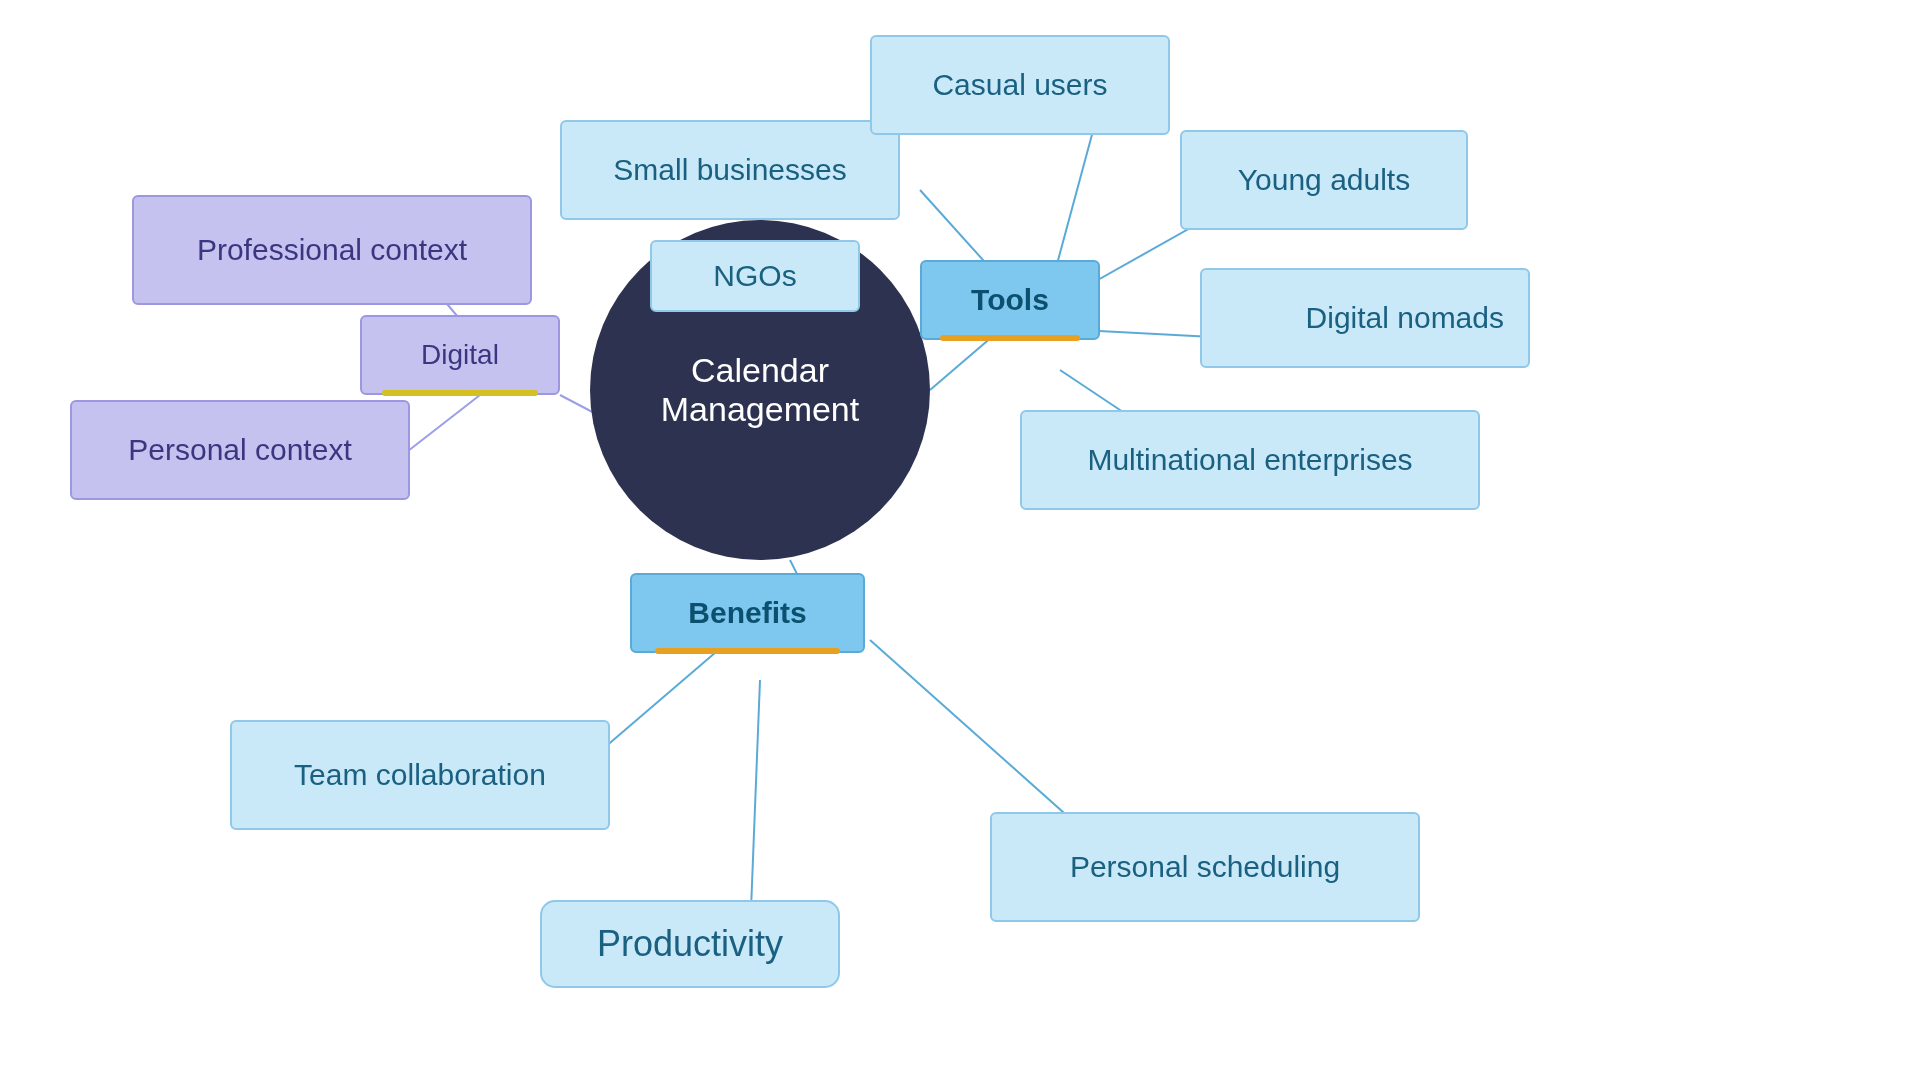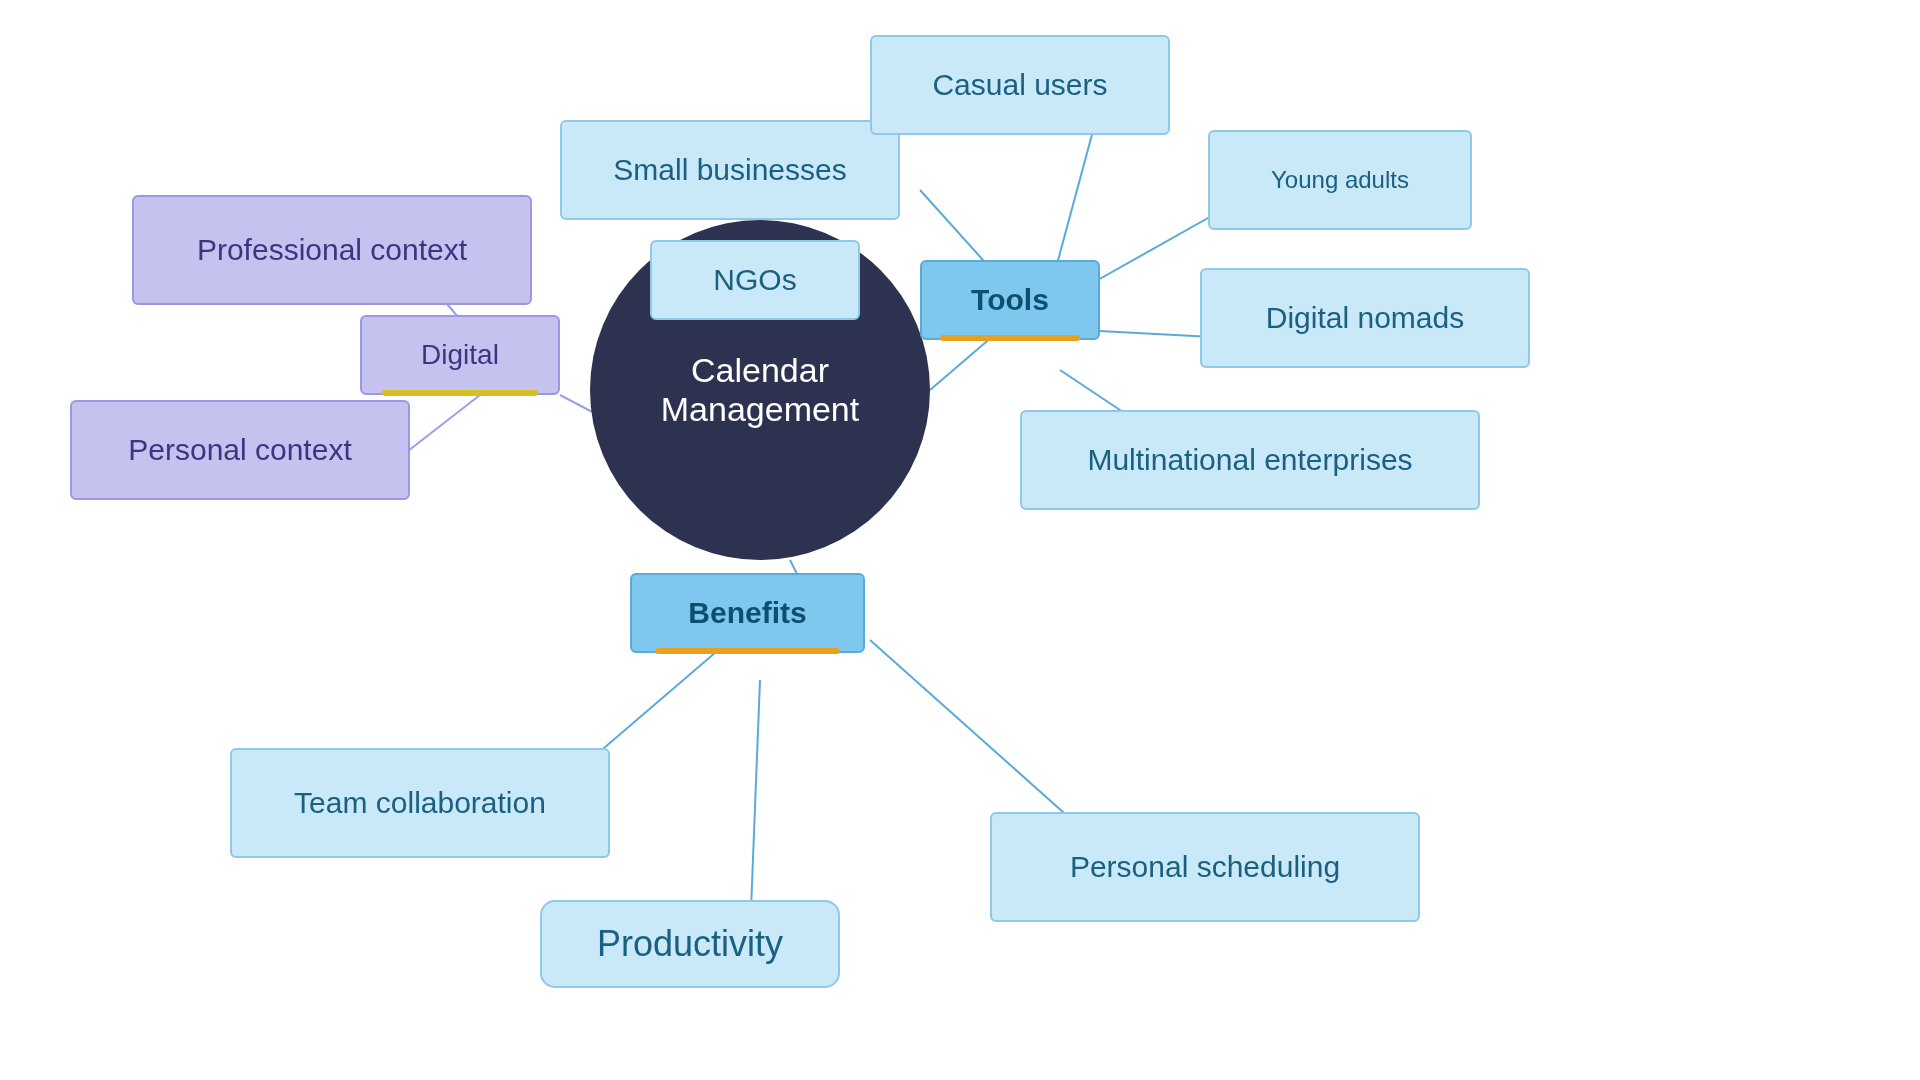"Young adults" div.box { font-size: 24px -> 30px; margin-left: 28px -> none; width: 264px -> 288px }
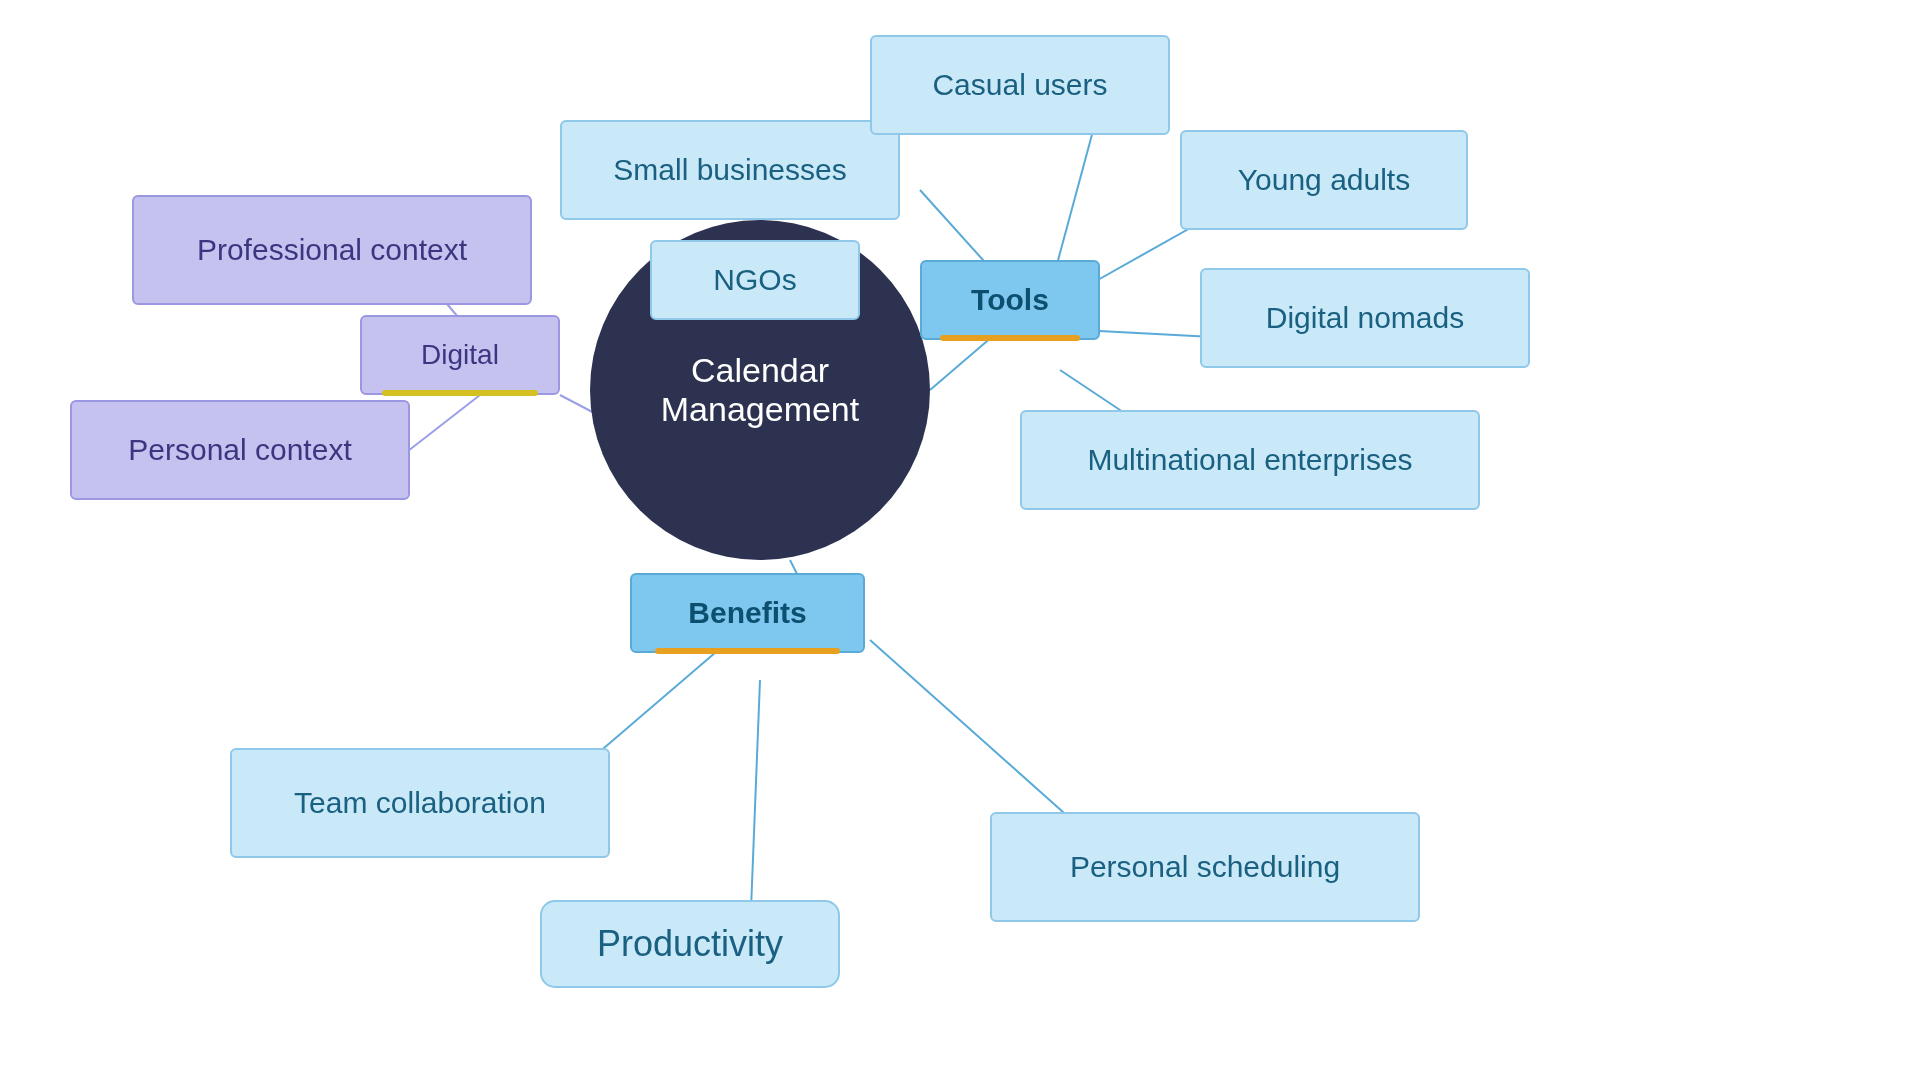"NGOs" div.box { height: 80px -> 72px }
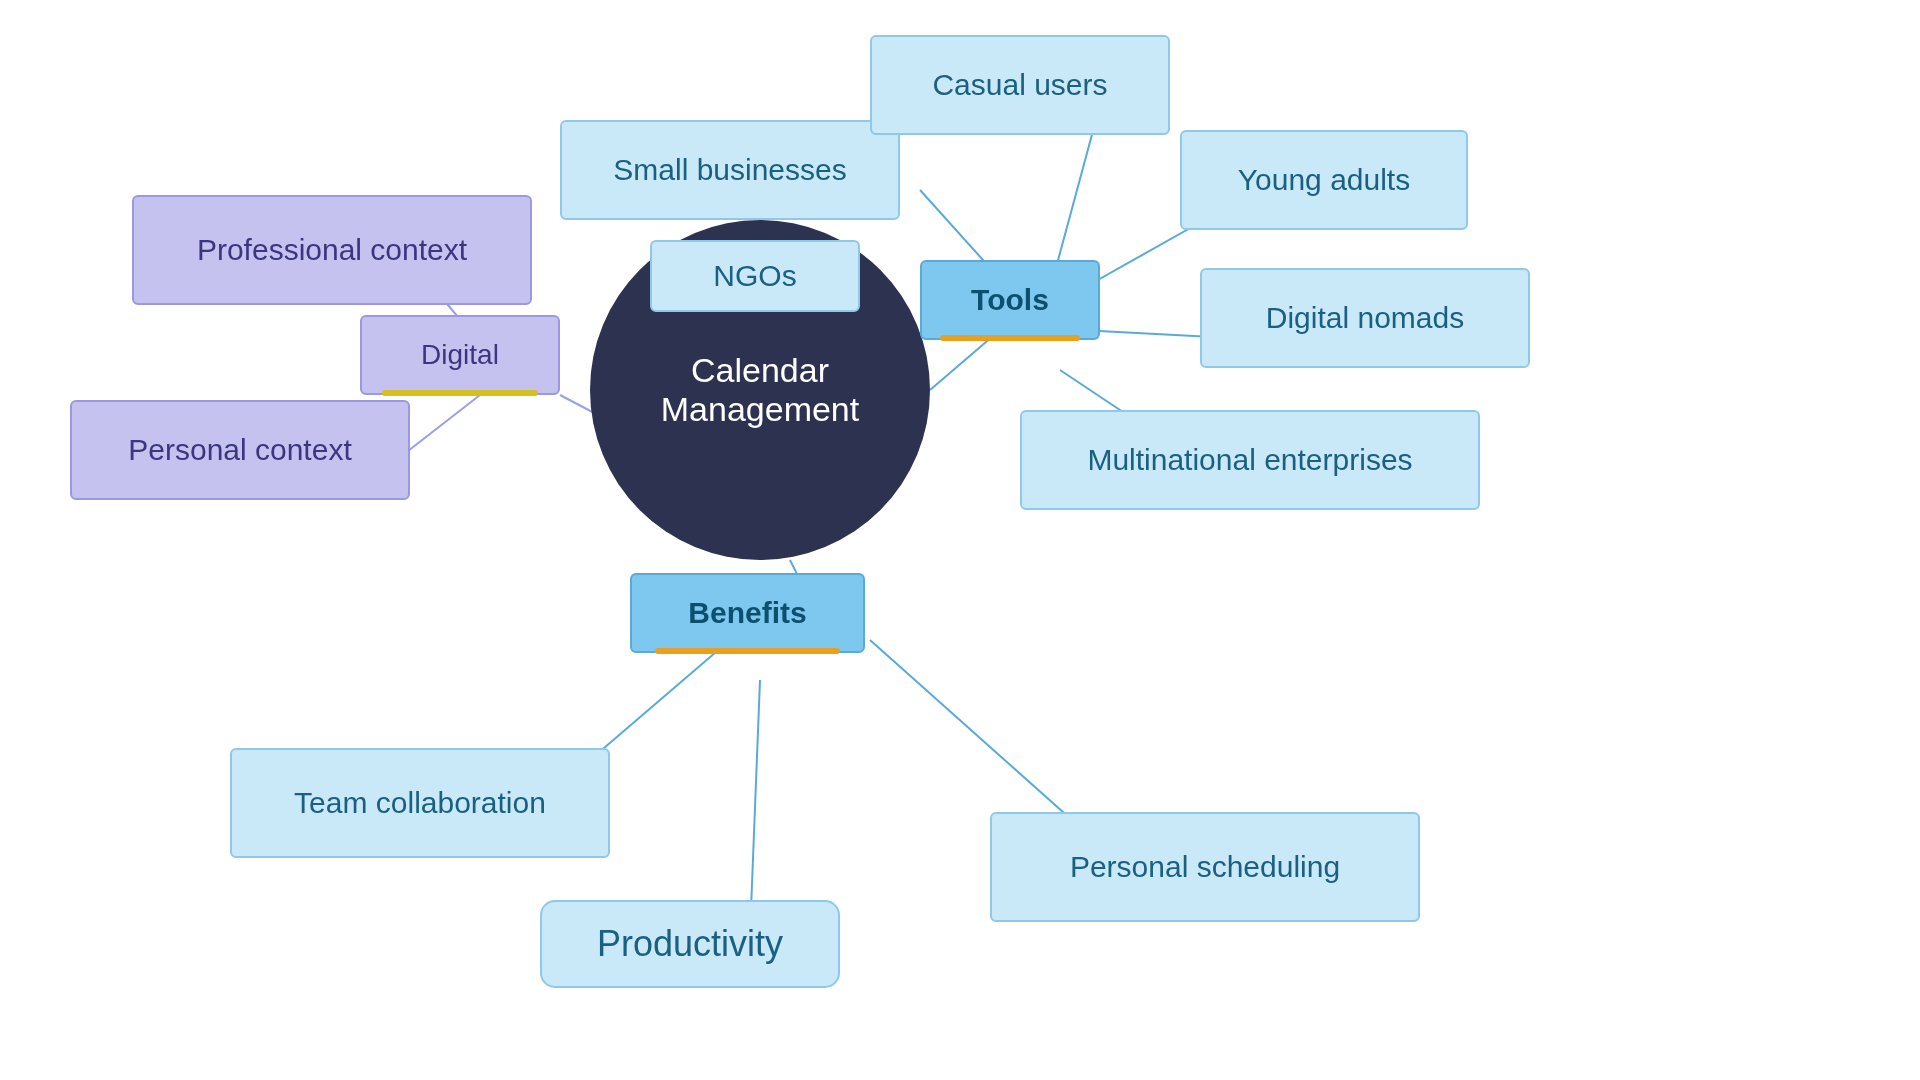"Digital nomads" div.box { justify-content: none -> flex-end }
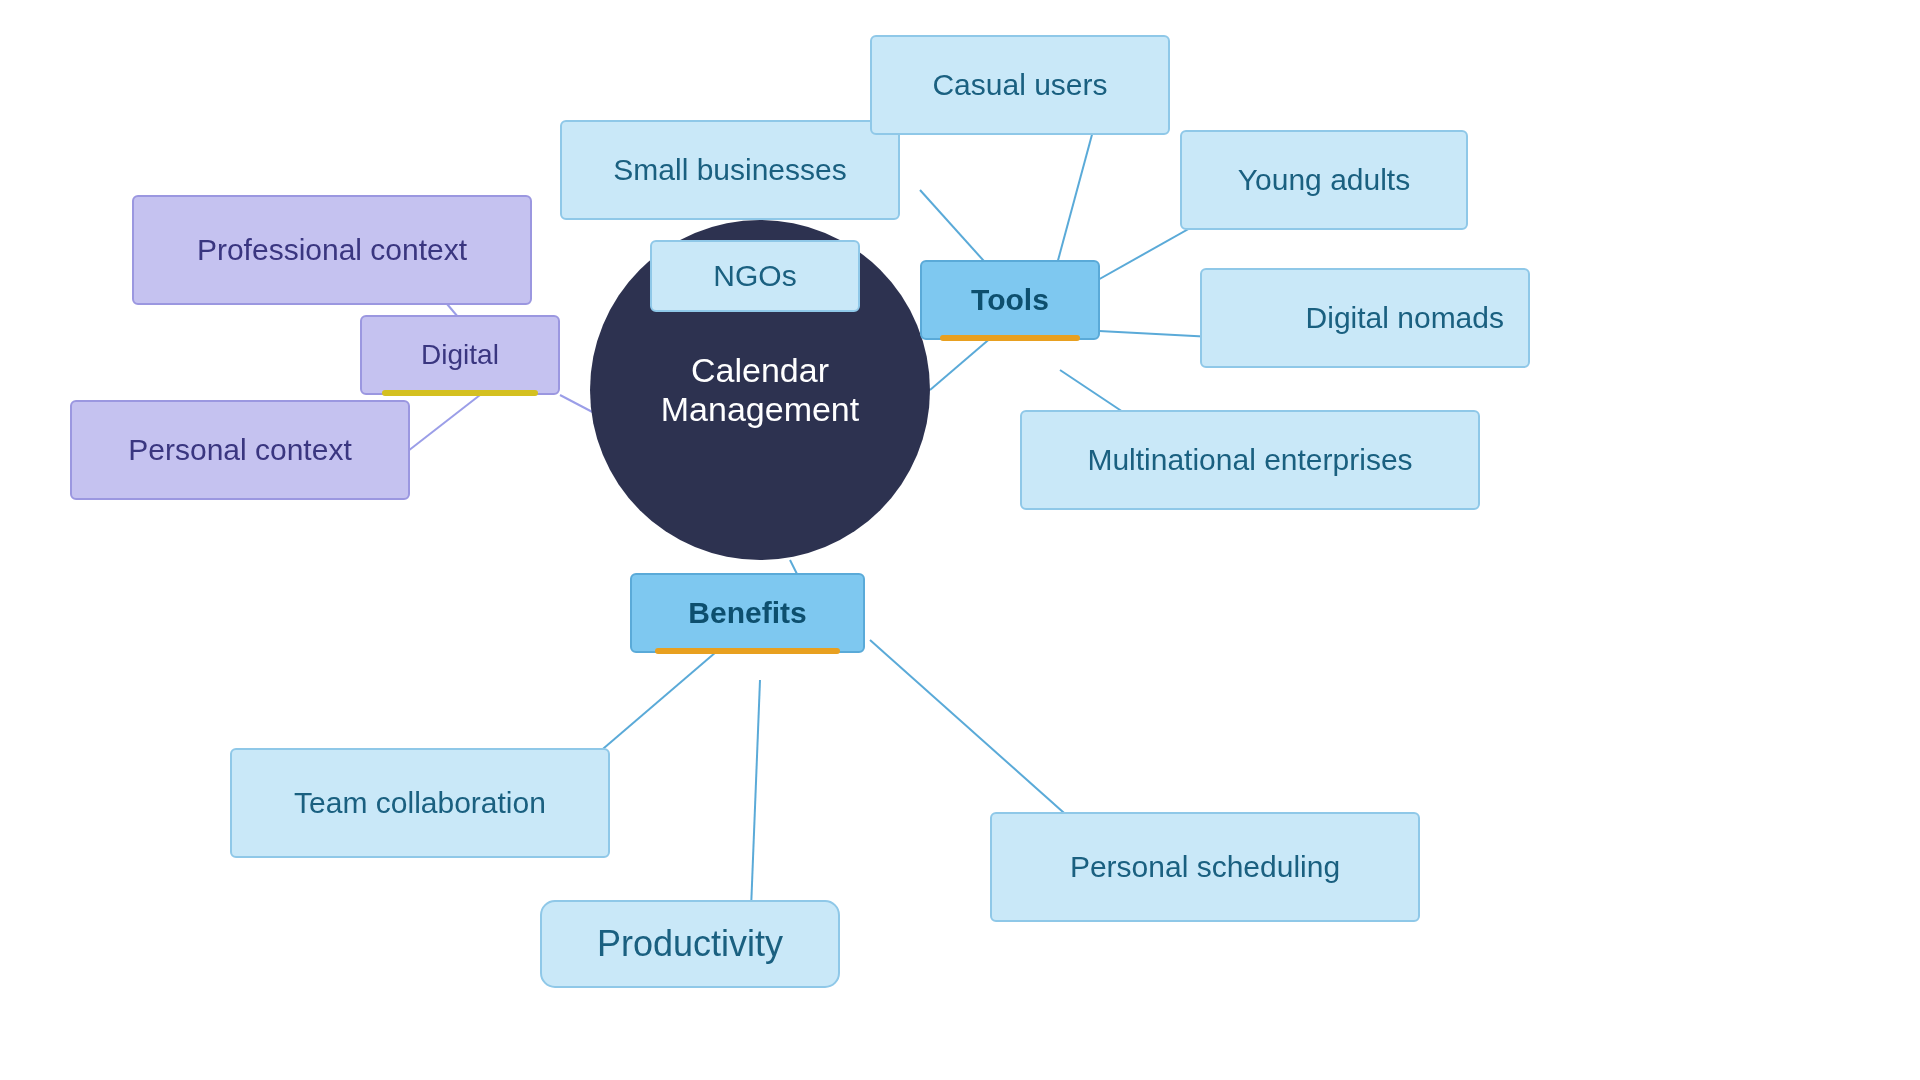"Team collaboration" div.node { top: 748px -> 720px }
